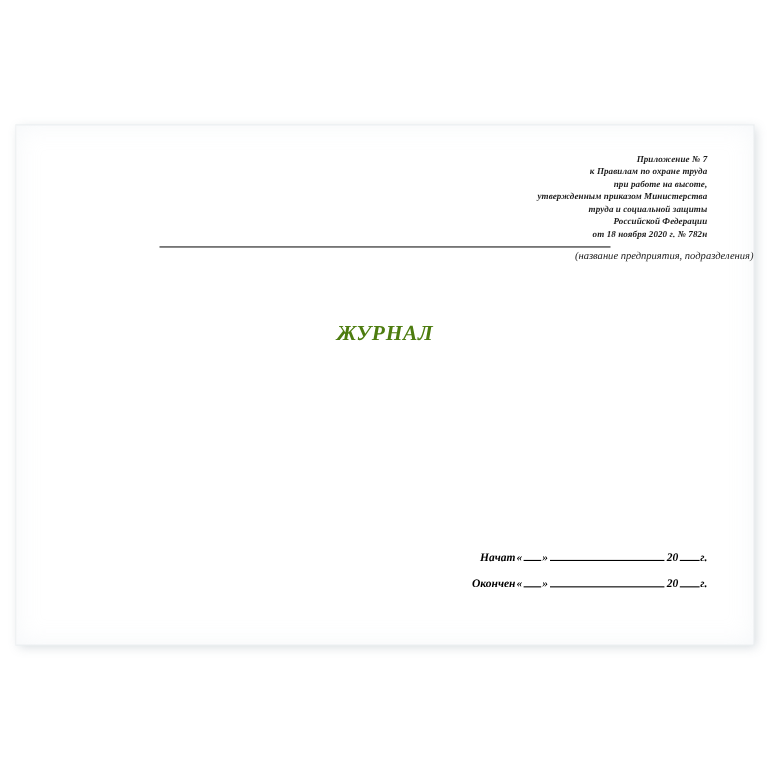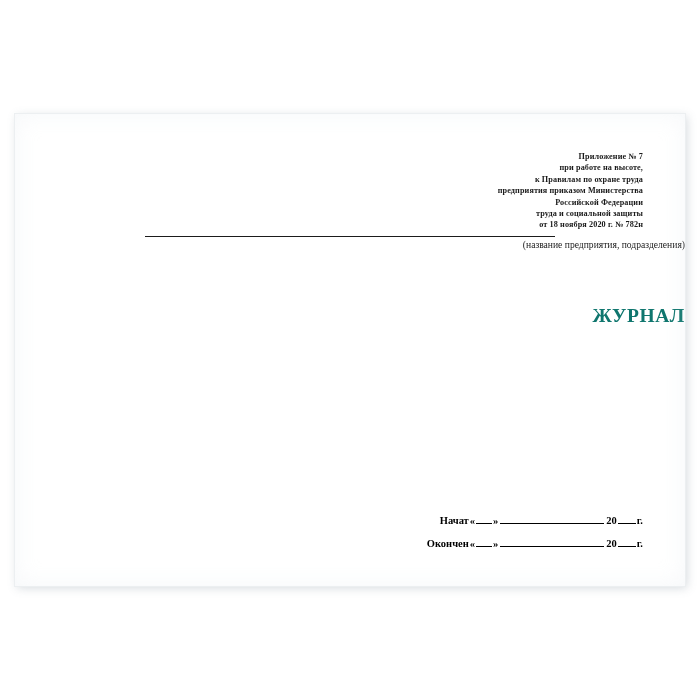"Приложение № 7" .inner { font-style: none -> italic; top: 12px -> 0 }
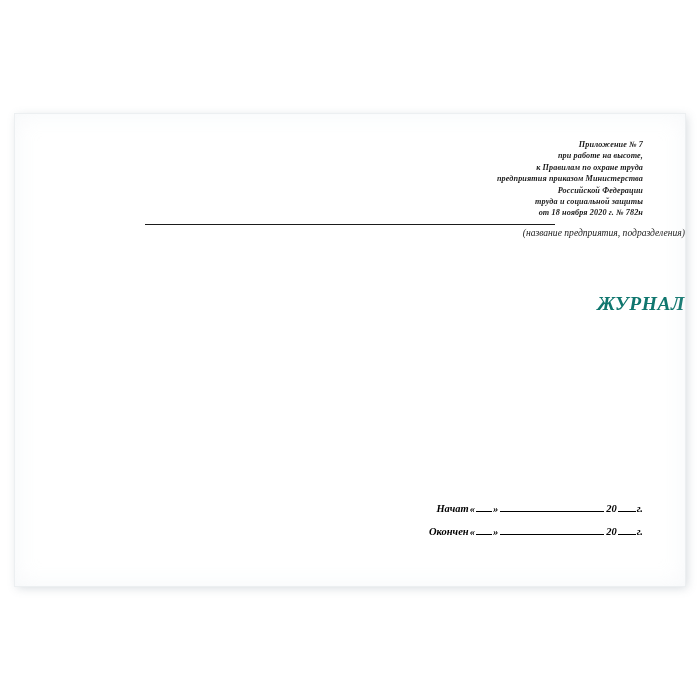"при работе на высоте," div { order: before "к Правилам по охране труда" -> after "к Правилам по охране труда" }
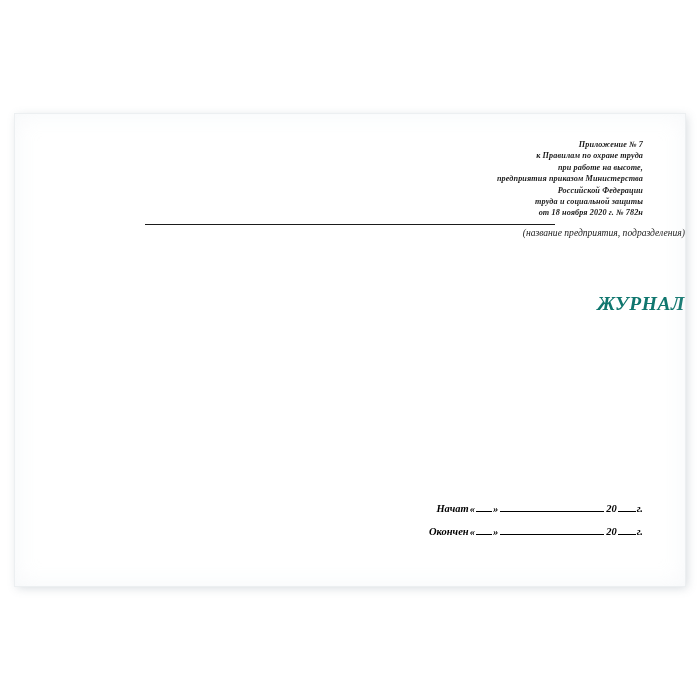"предприятия приказом Министерства" div { text: предприятия -> утвержденным }
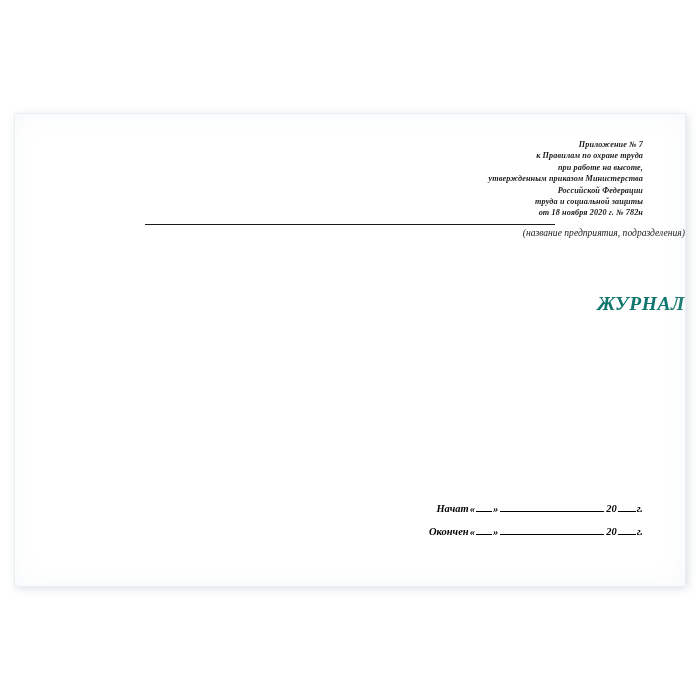"Российской Федерации" div { order: before "труда и социальной защиты" -> after "труда и социальной защиты" }
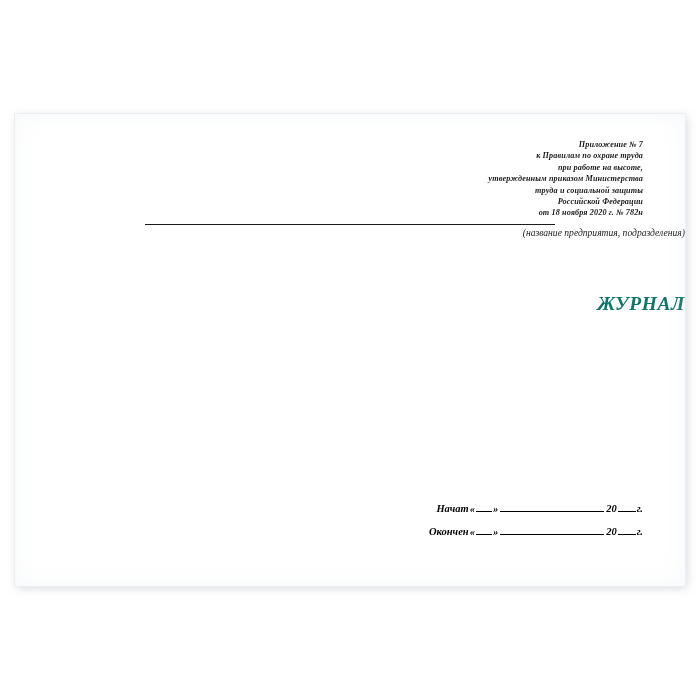"ЖУРНАЛ" .title-block { color: #0f766e -> #4d7c0f; text-align: right -> center }
